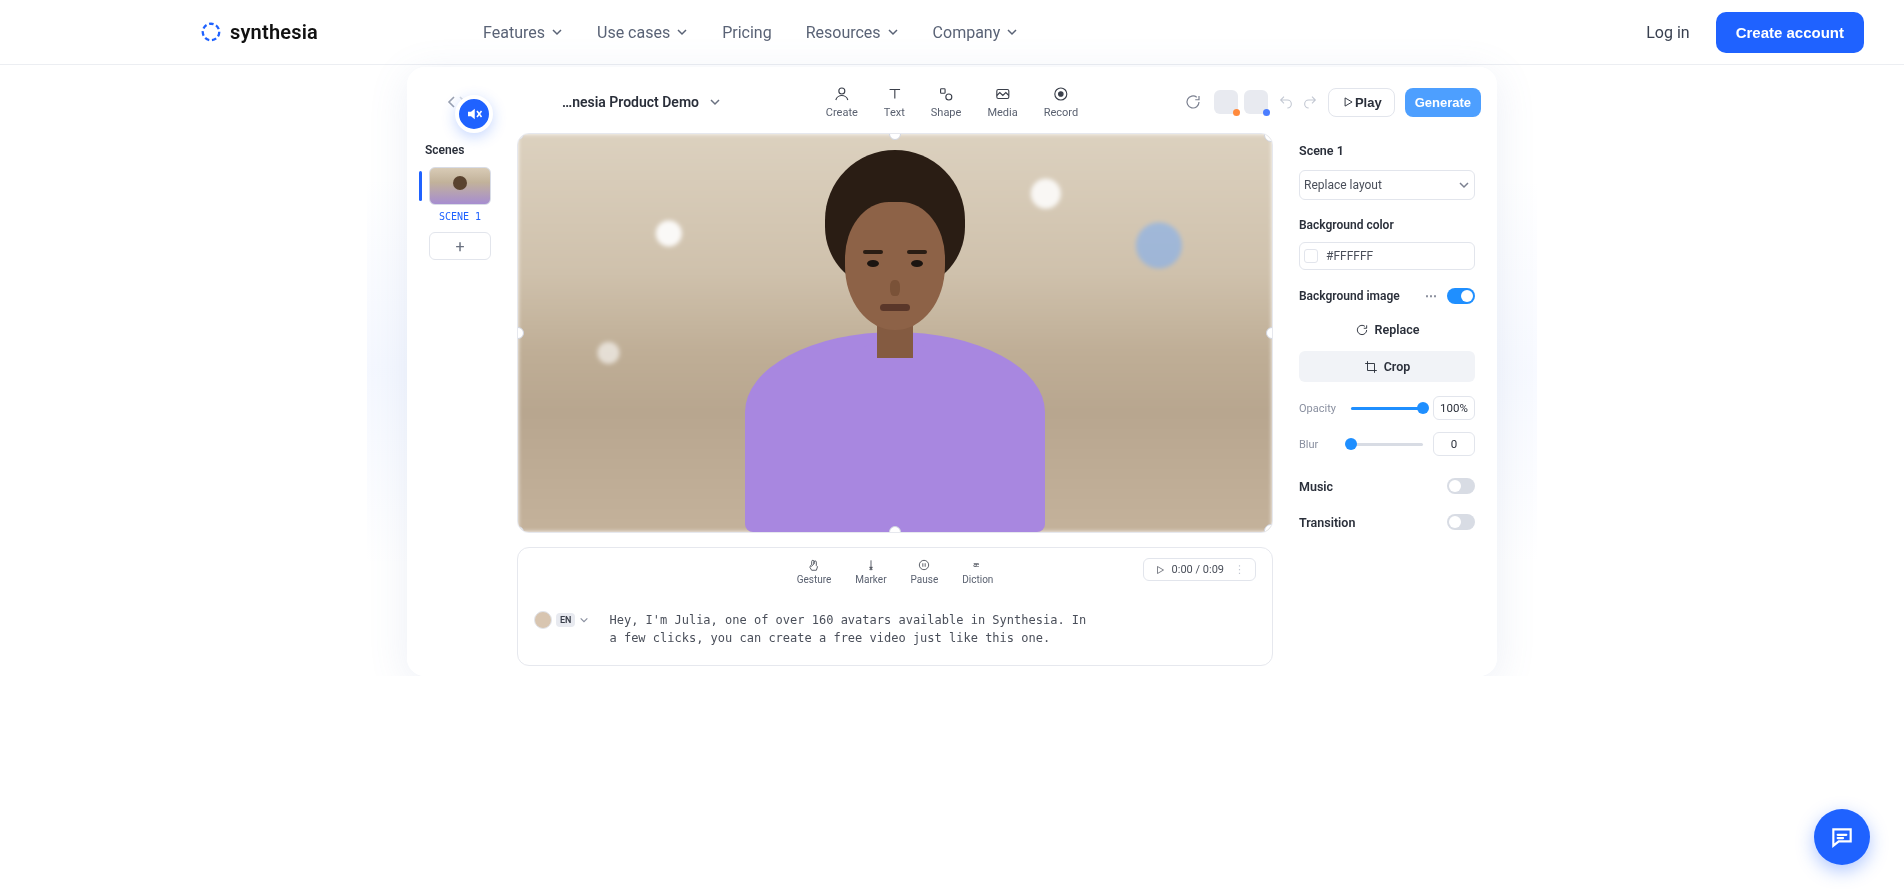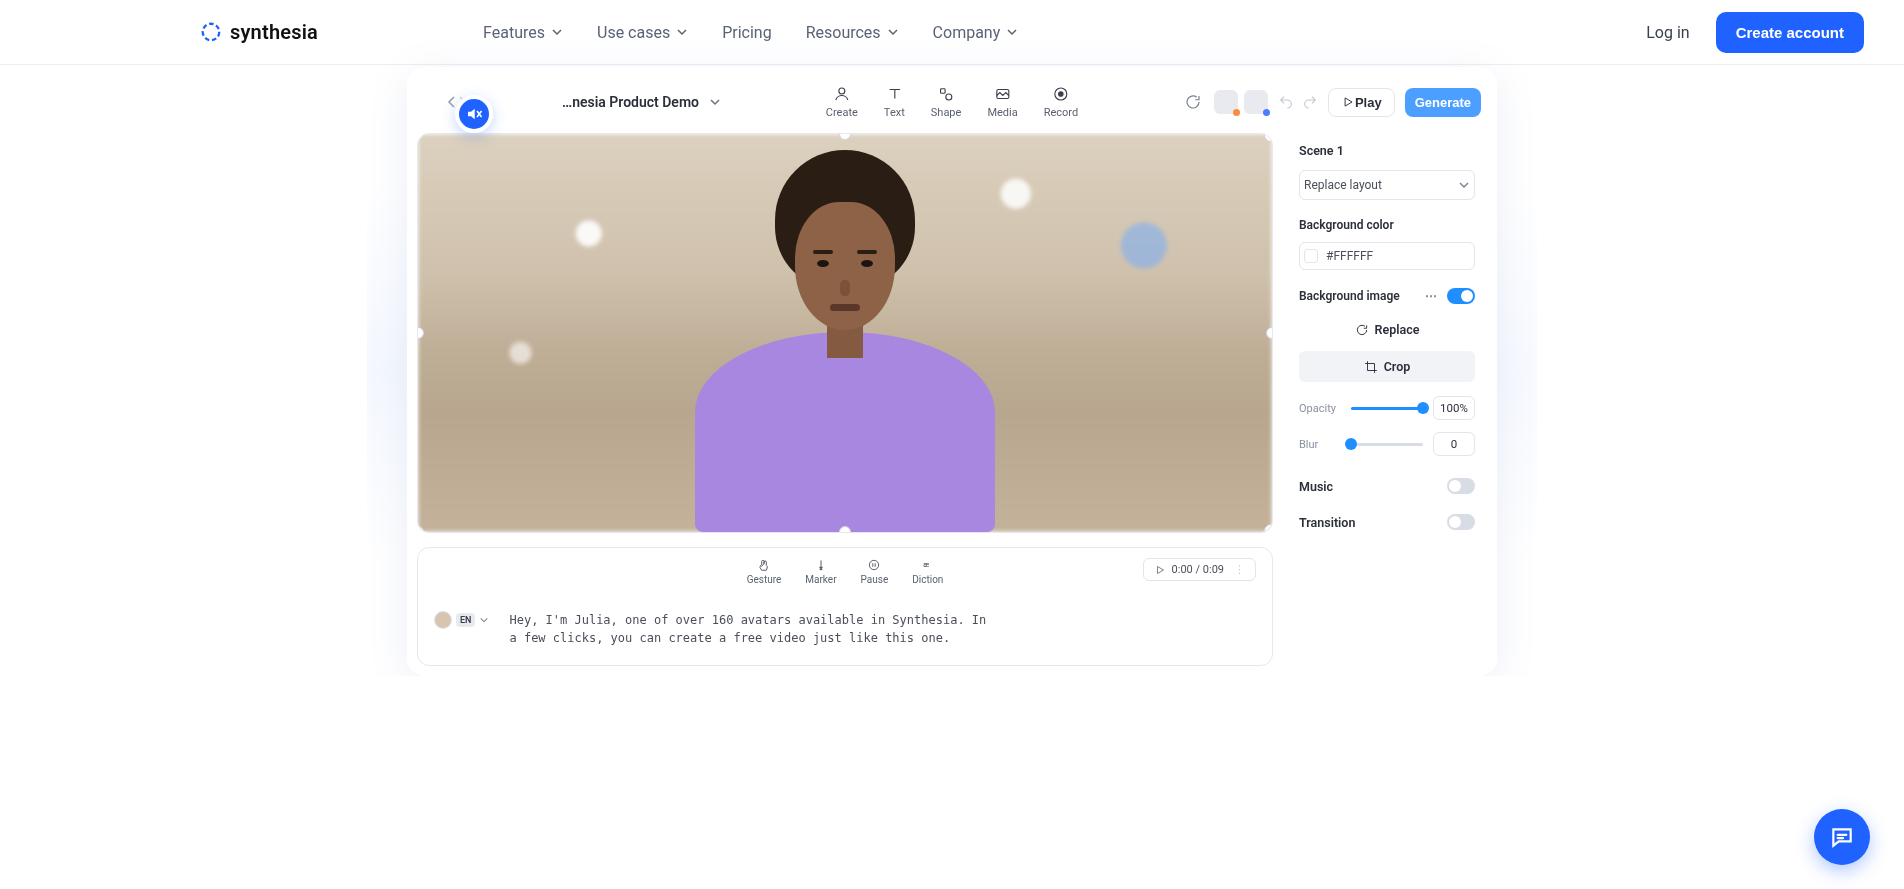"Scenes" div.scenes-panel { html: none -> <div> <div>Scenes</div> <div> <div></div> <div></div> </div> <div>SCENE 1</div> <div>+</div> </div> }
